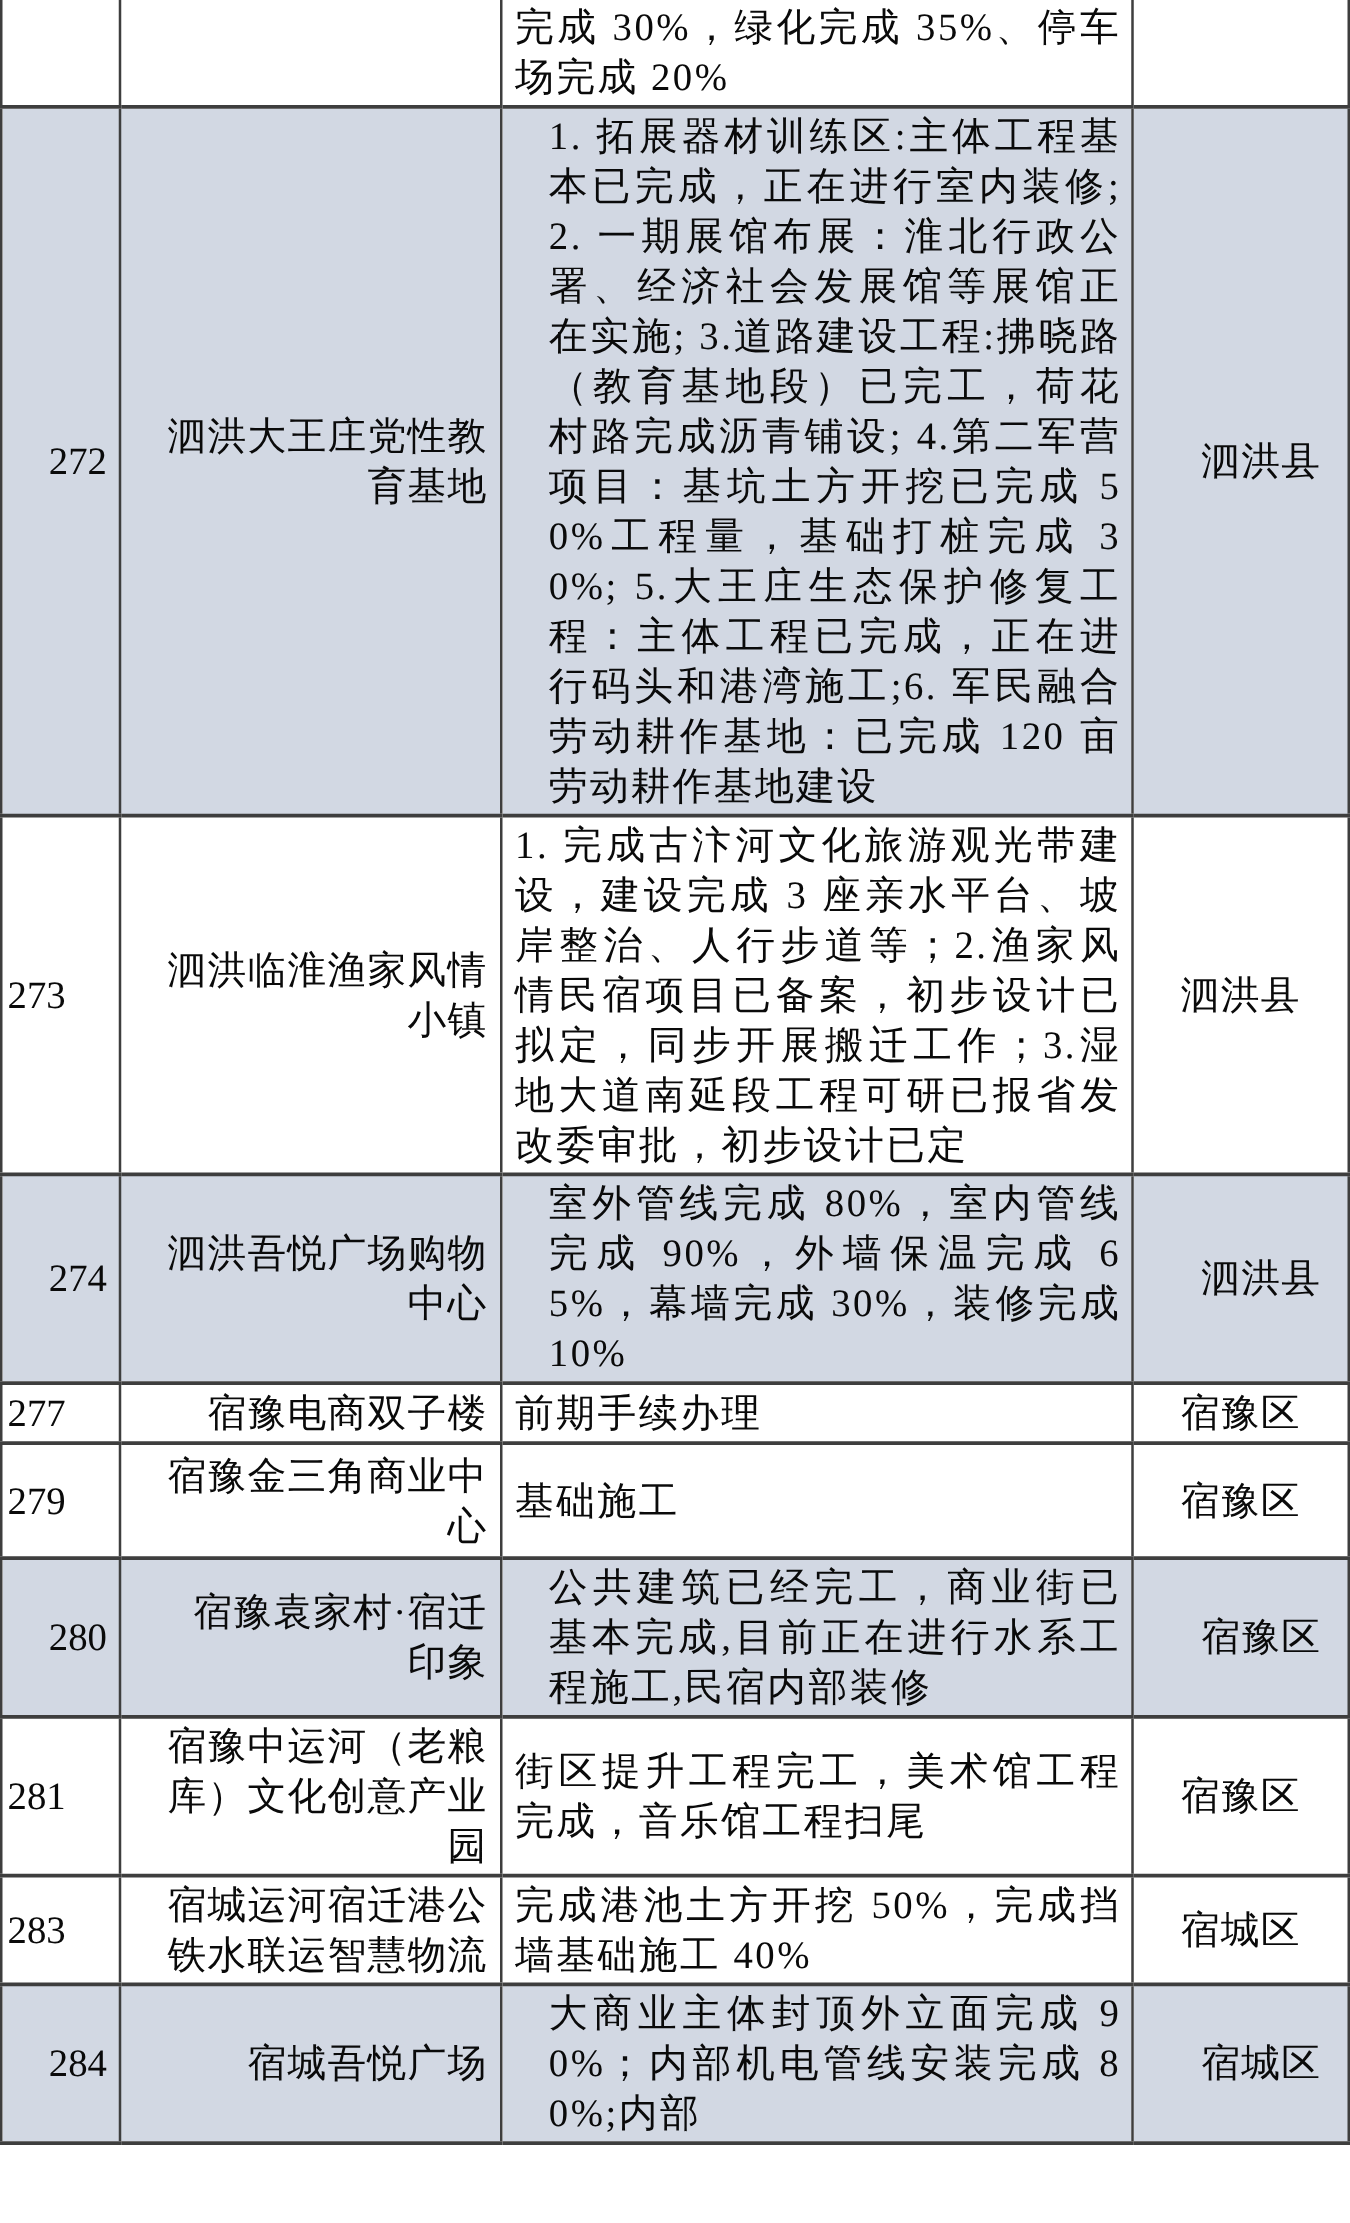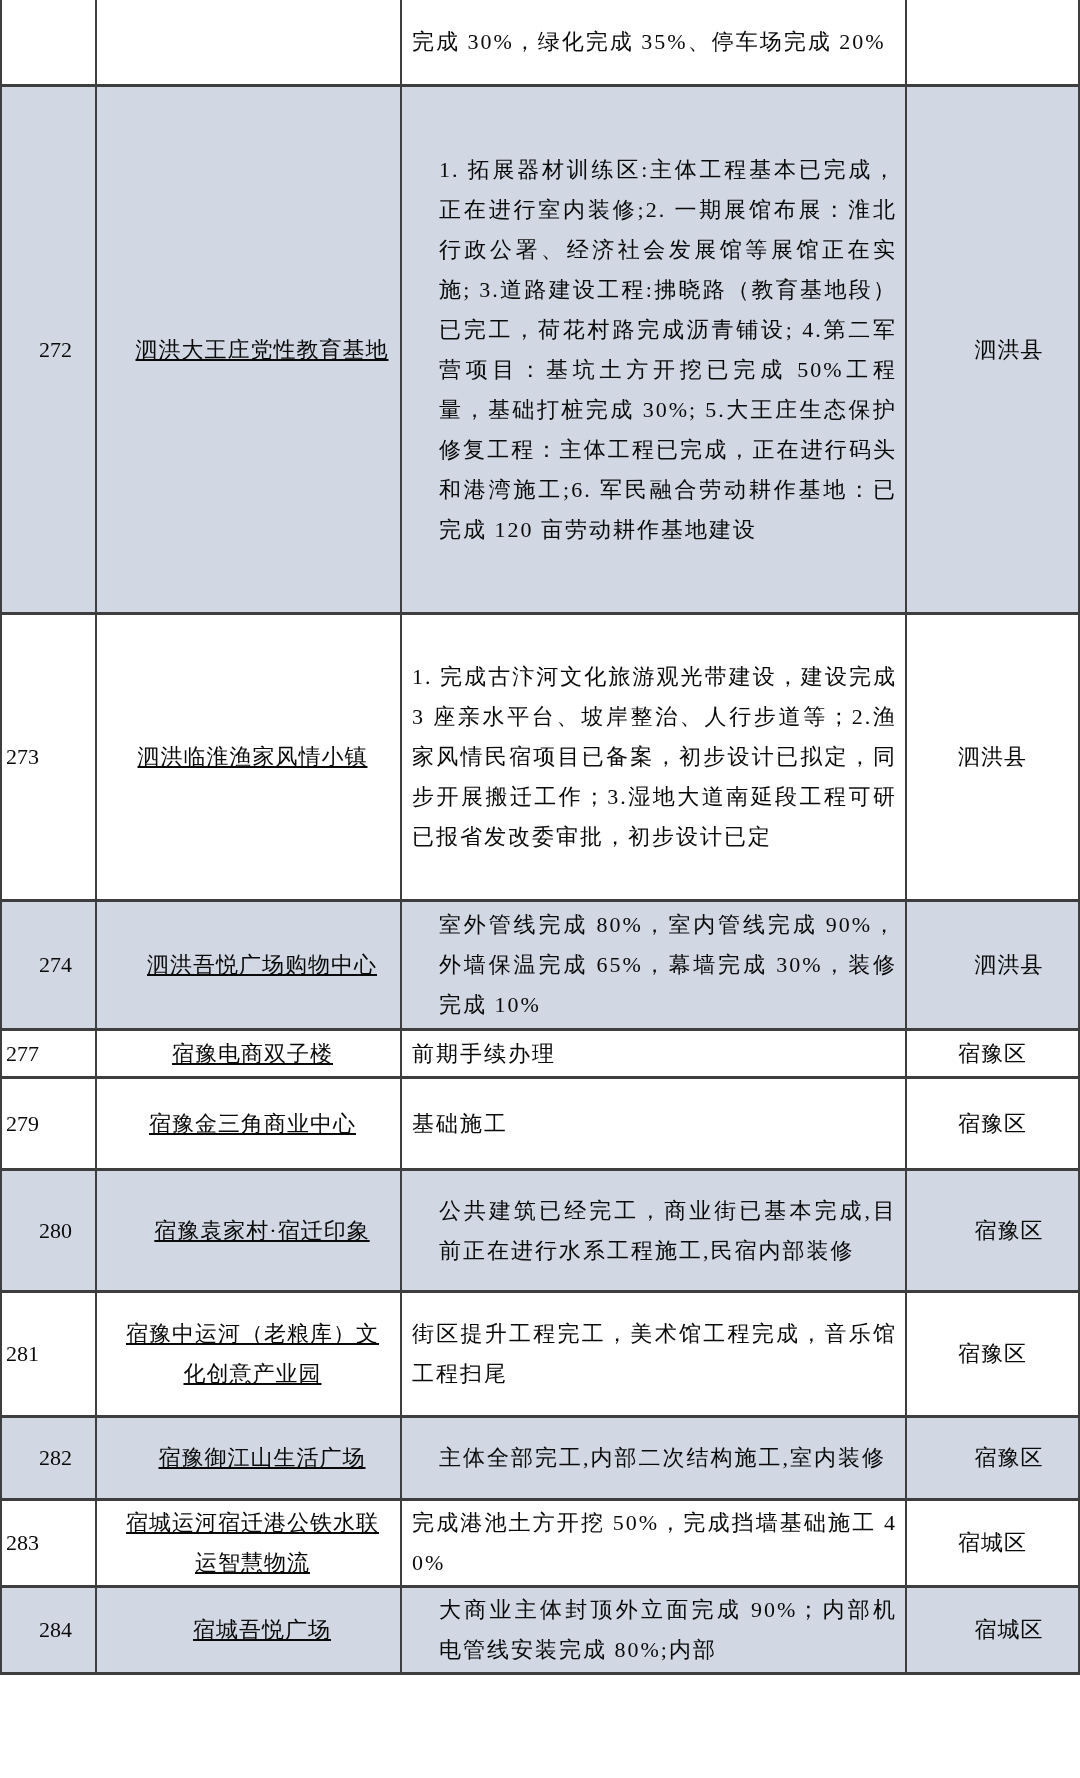"完成 30%，绿化完成 35%、停车场完成 20%" td { font-size: 22px -> 31px }
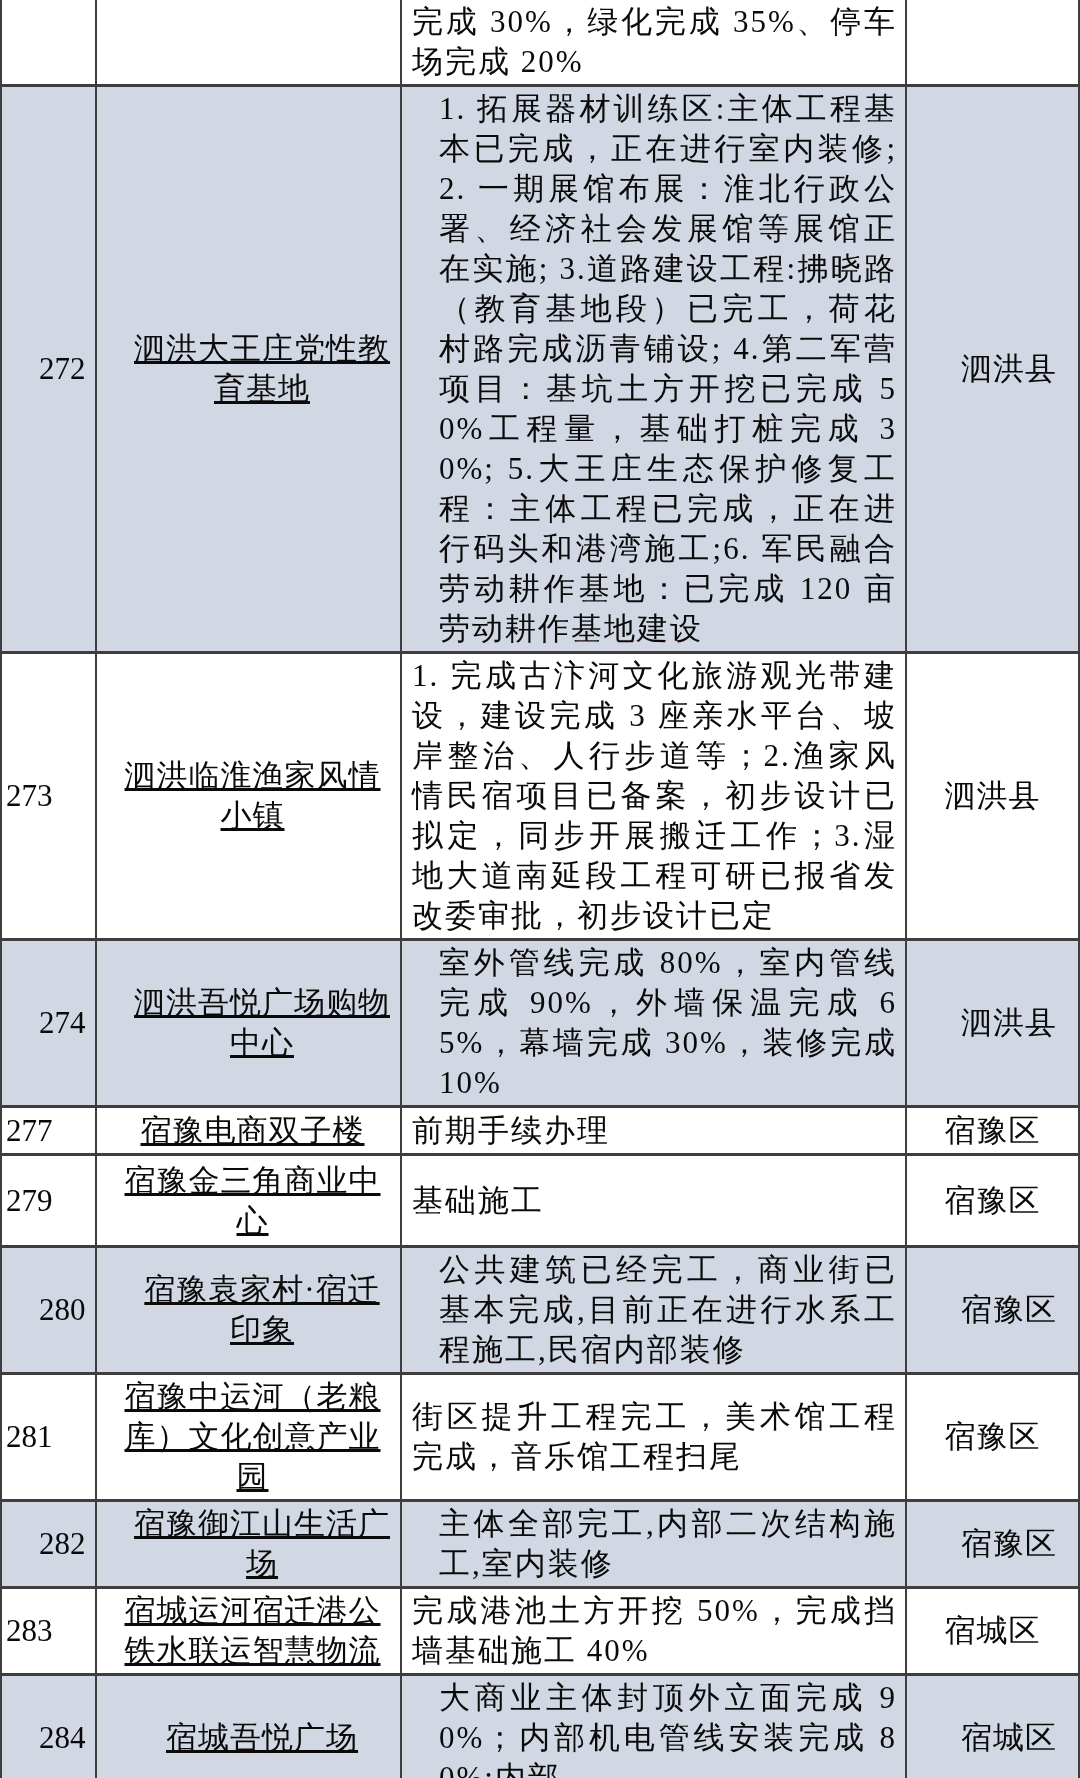"泗洪大王庄党性教育基地" td.c-name { text-align: center -> right; text-decoration: underline -> none }
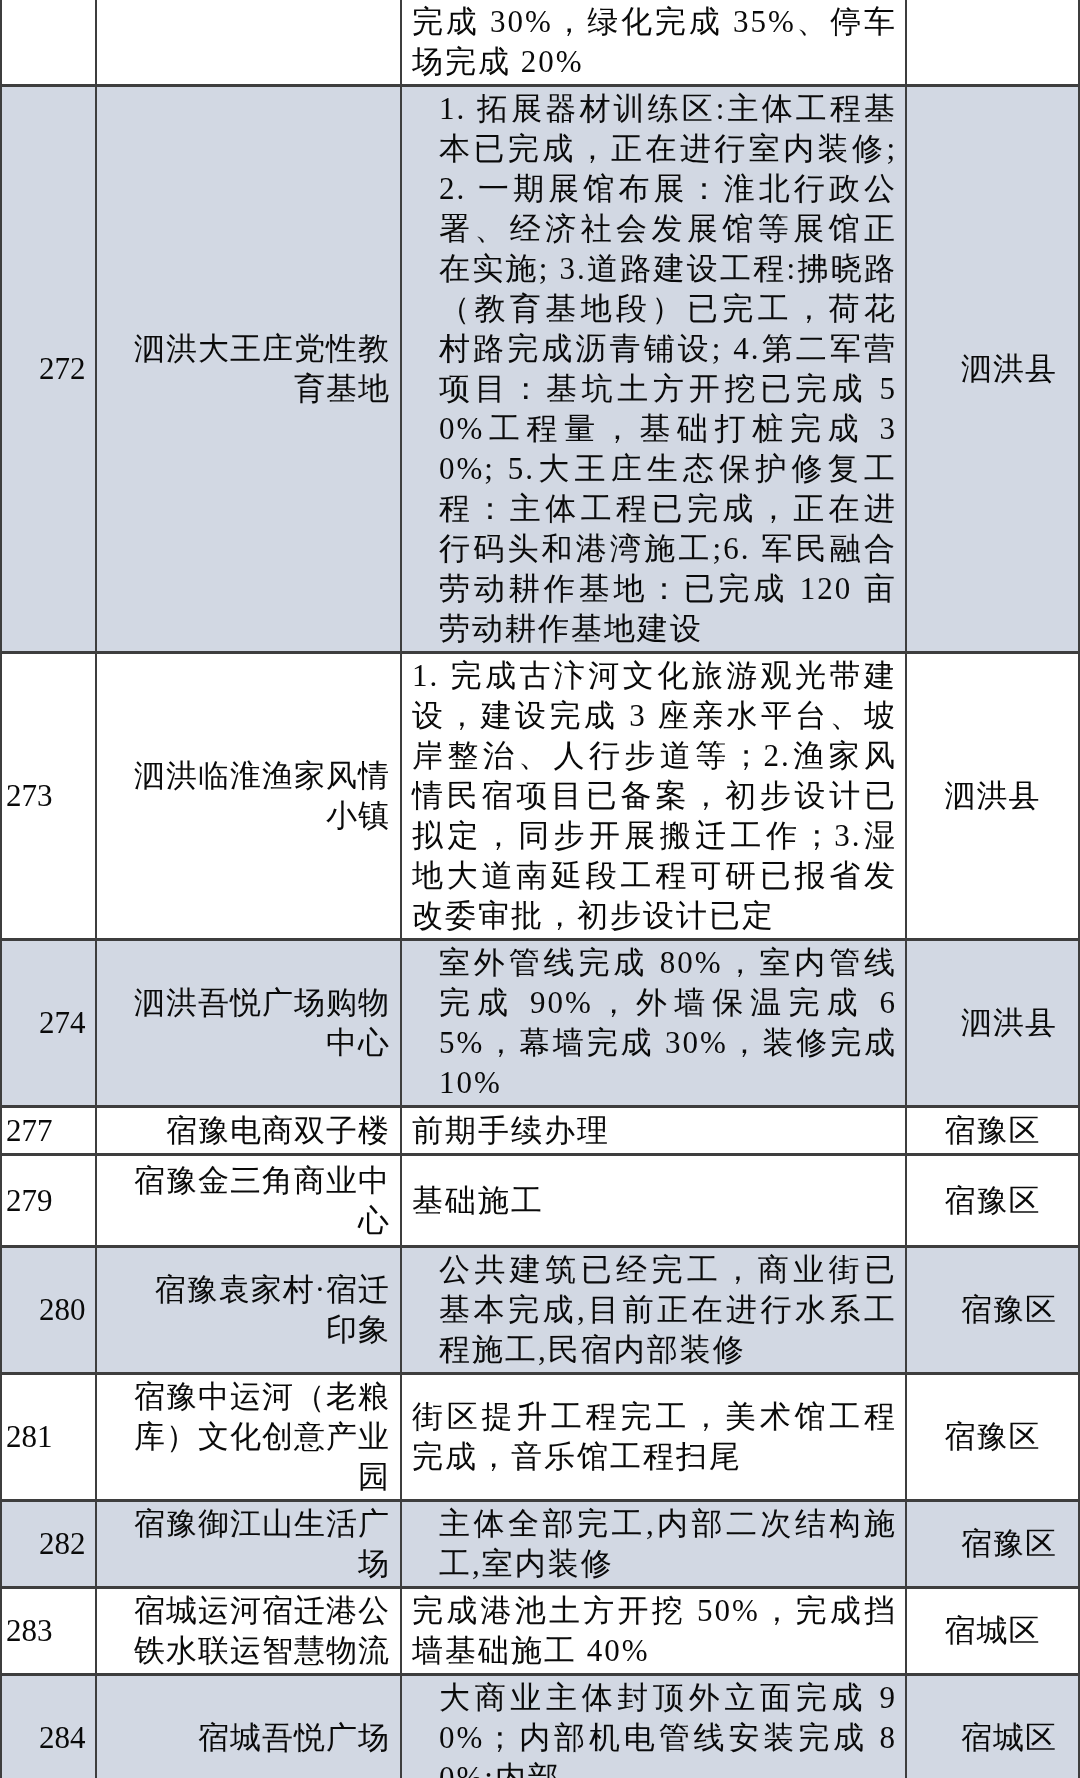"282" tr.alt { html: <tr> <td>282</td> <td>宿豫御江山生活广场</td> <td>主体全部完工,内部二次结构施工,室内装修</td> <td>宿豫区</td> </tr> -> none }
